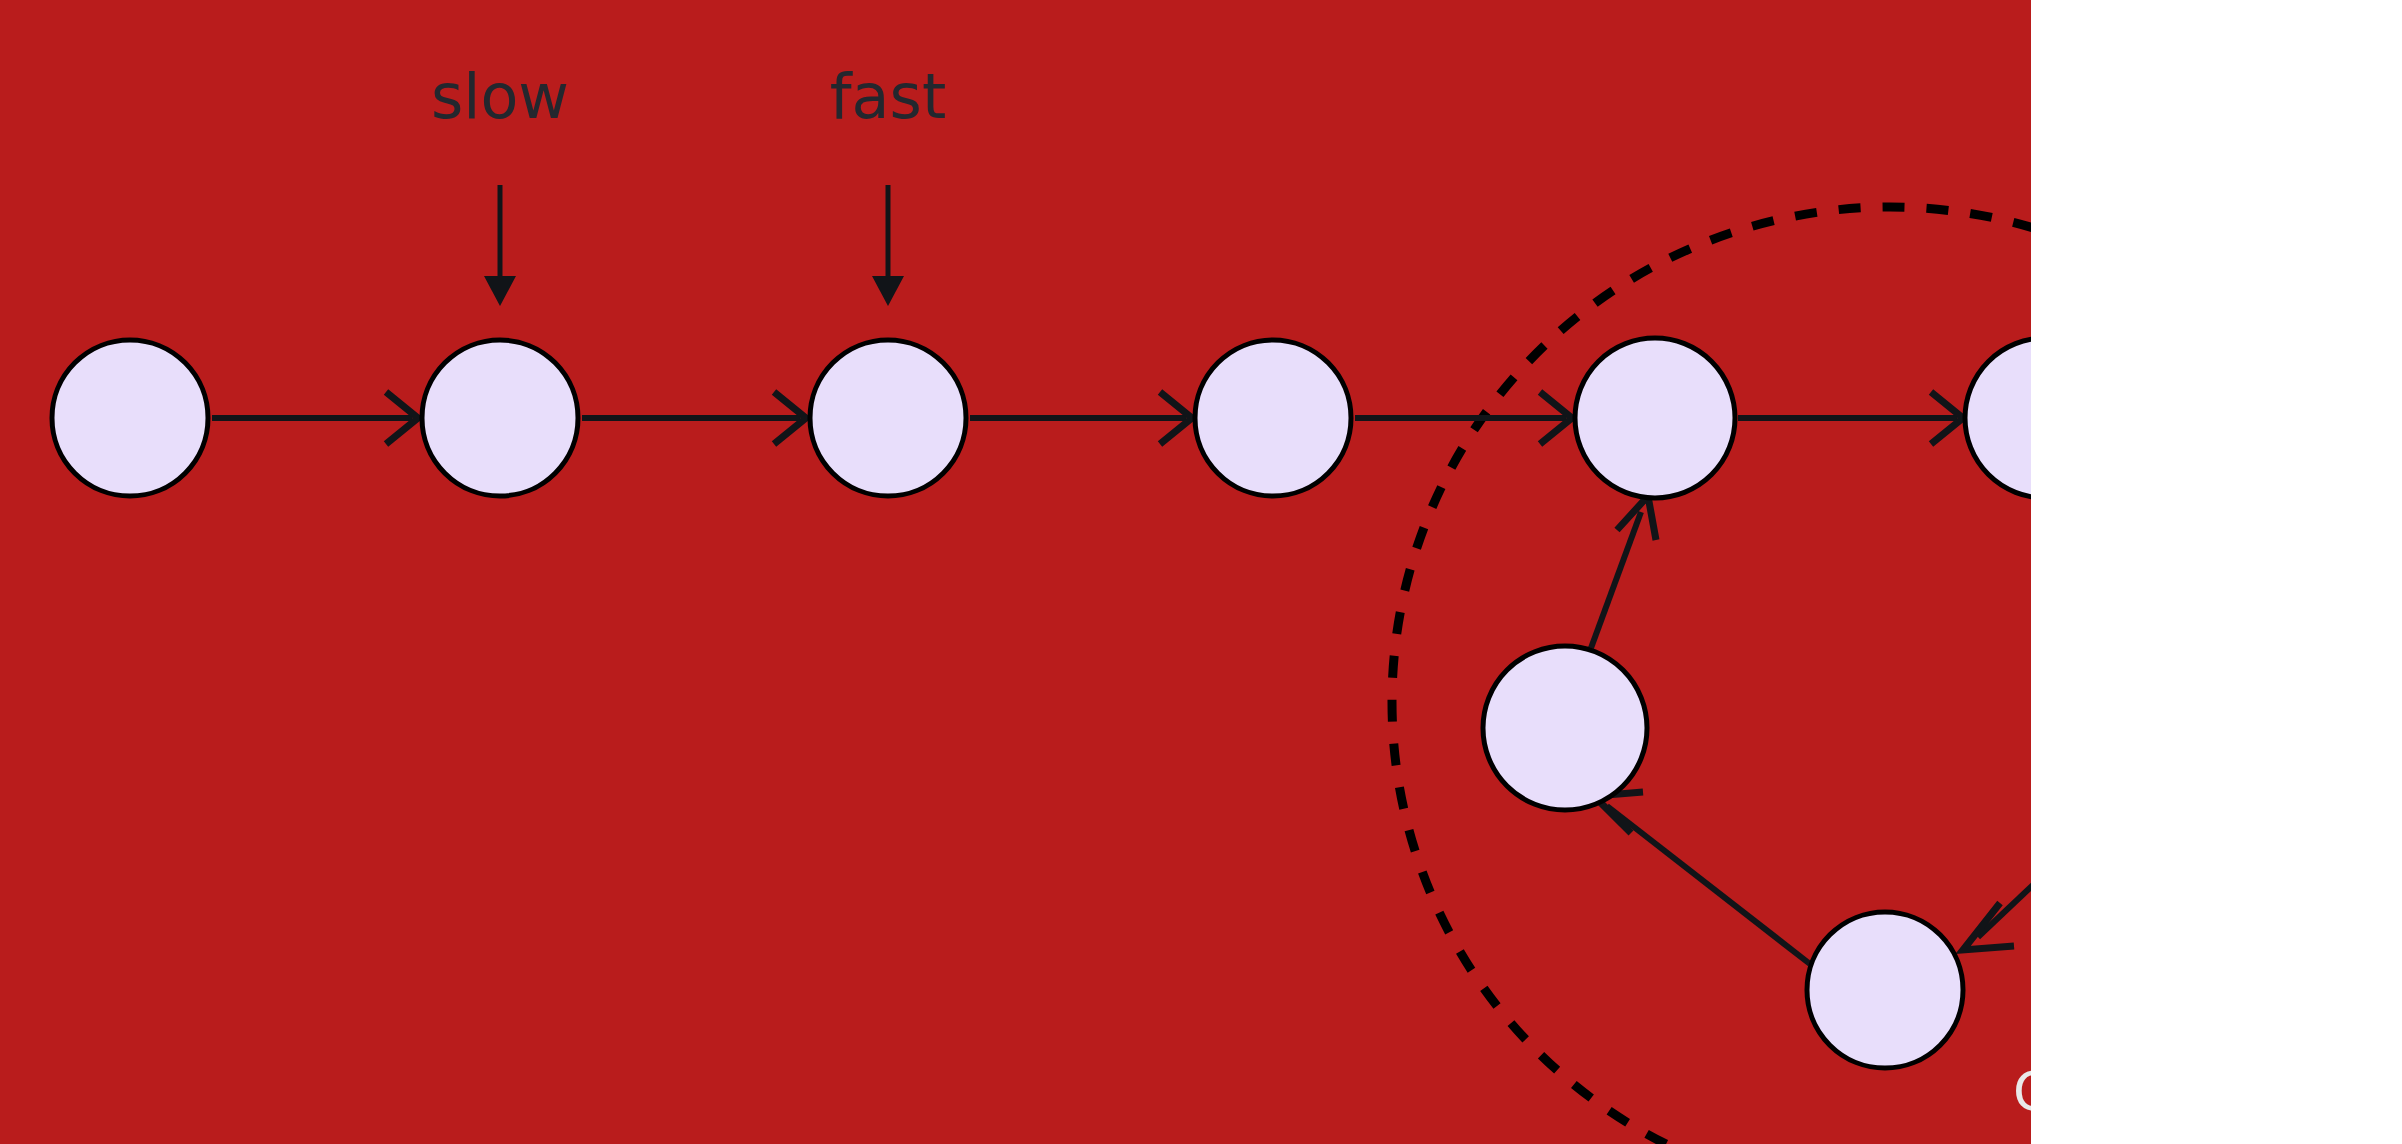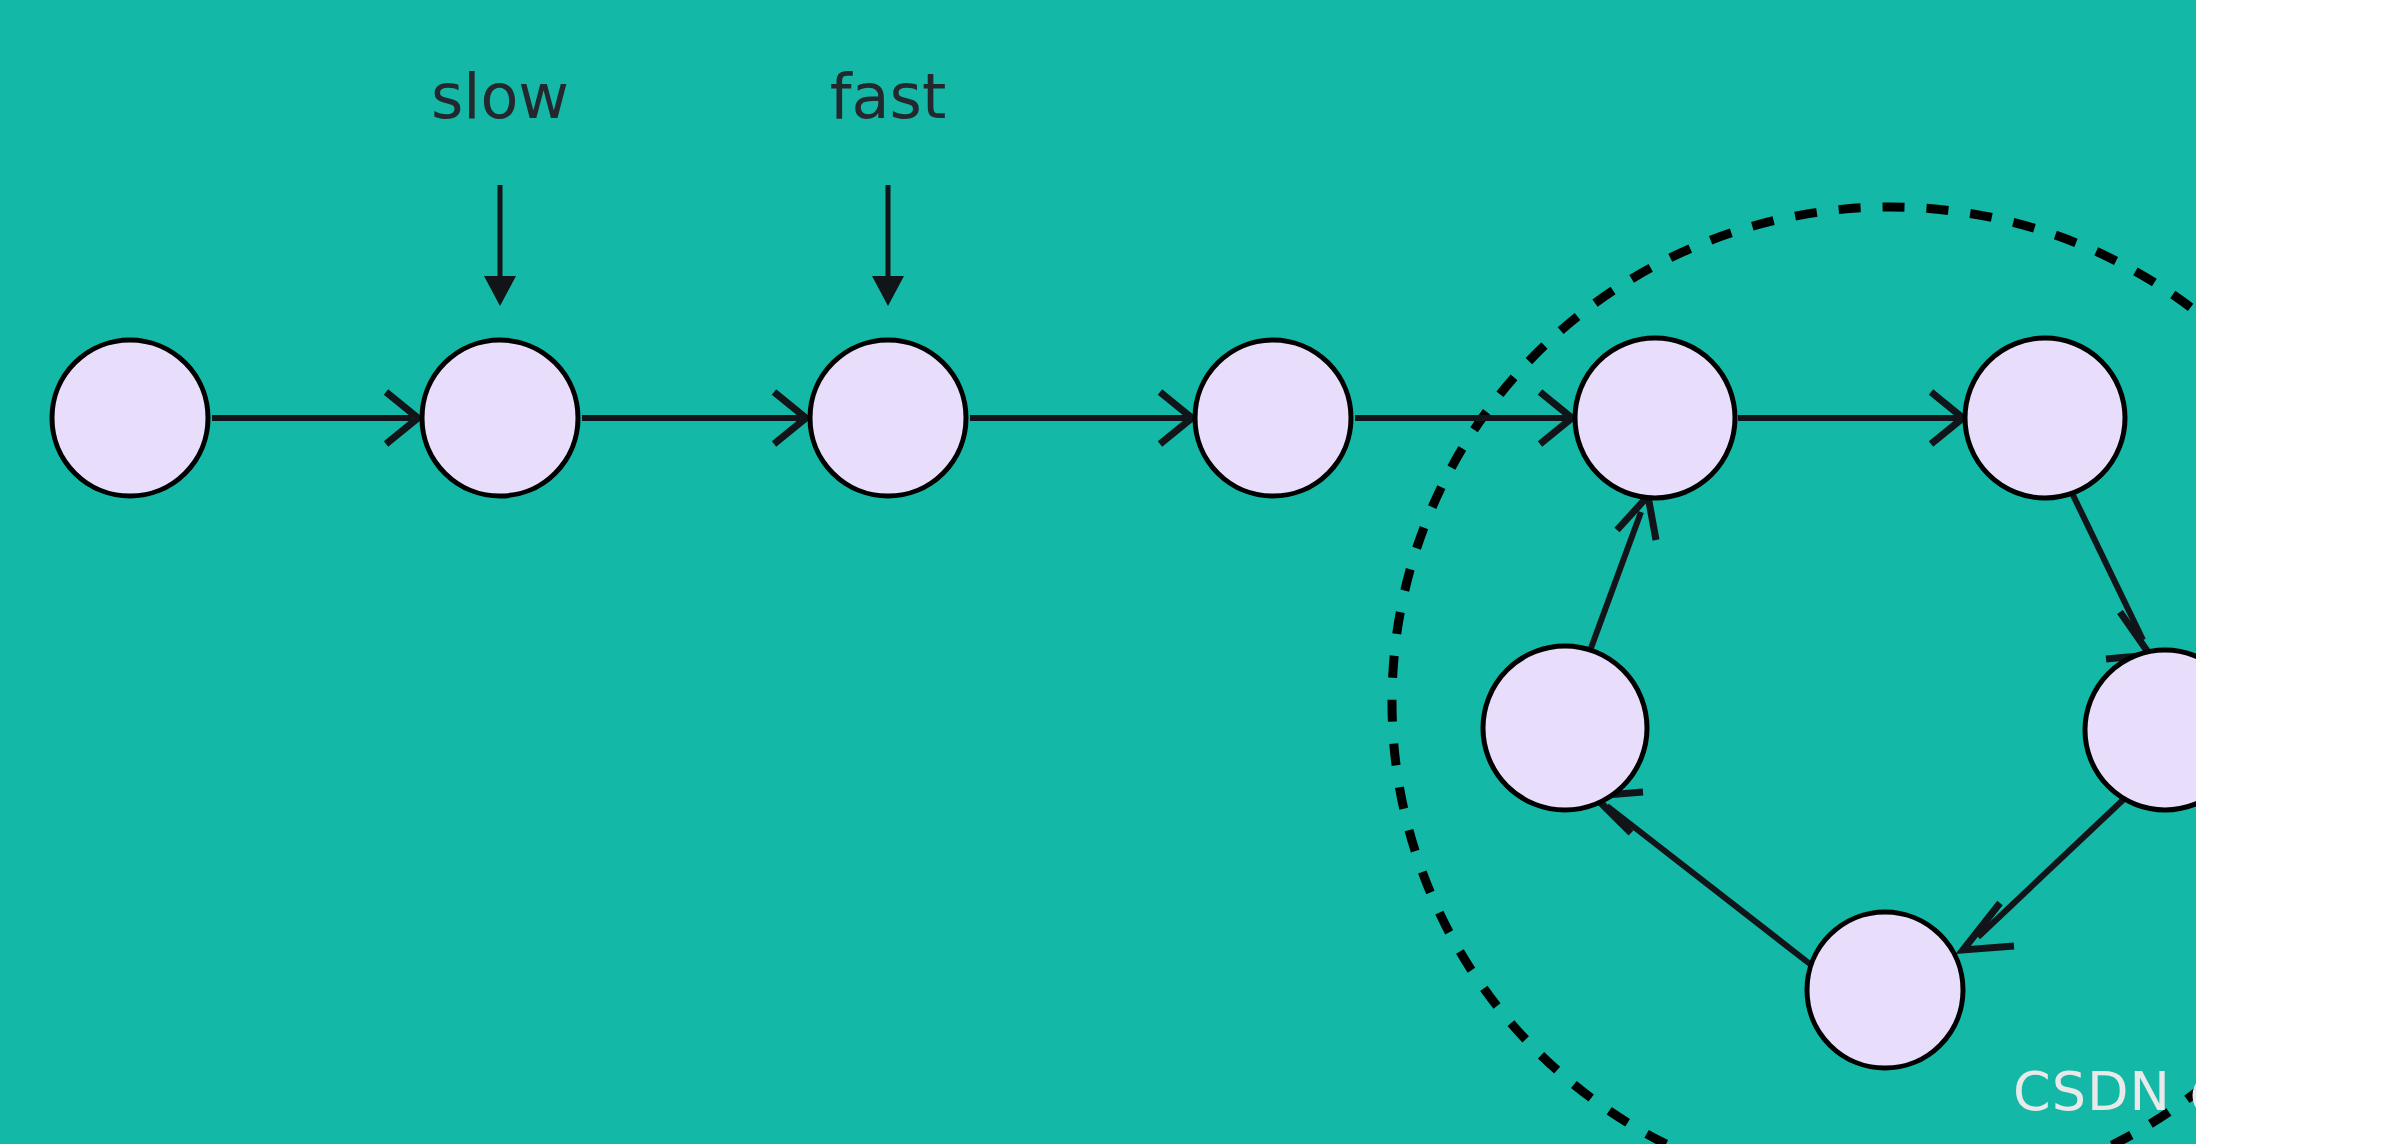"slow" div { background: #14b8a6 -> #b91c1c; padding-left: none -> 20px; width: 2196px -> 2011px }
